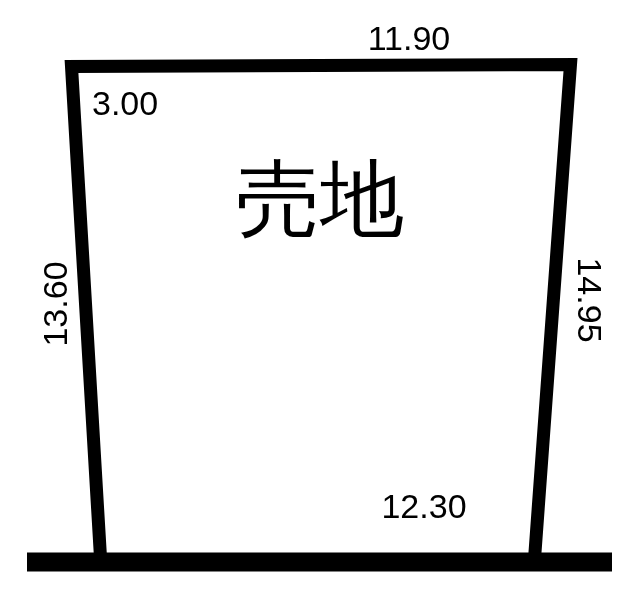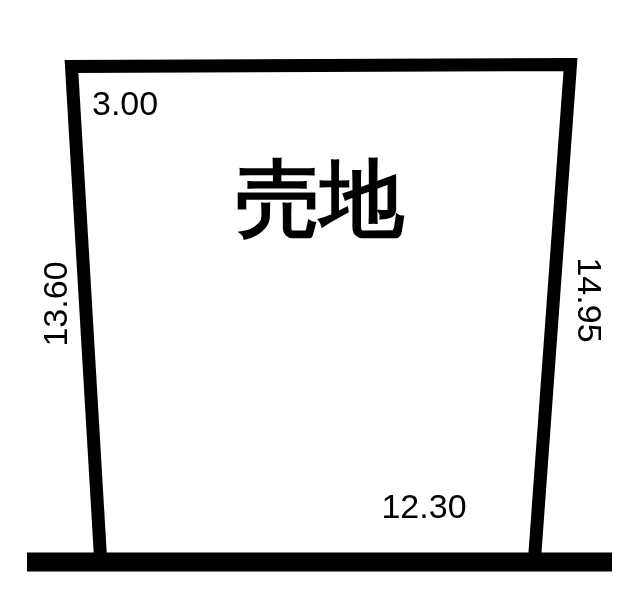"11.90" div.dim-label { html: none -> <div>11.90</div> }
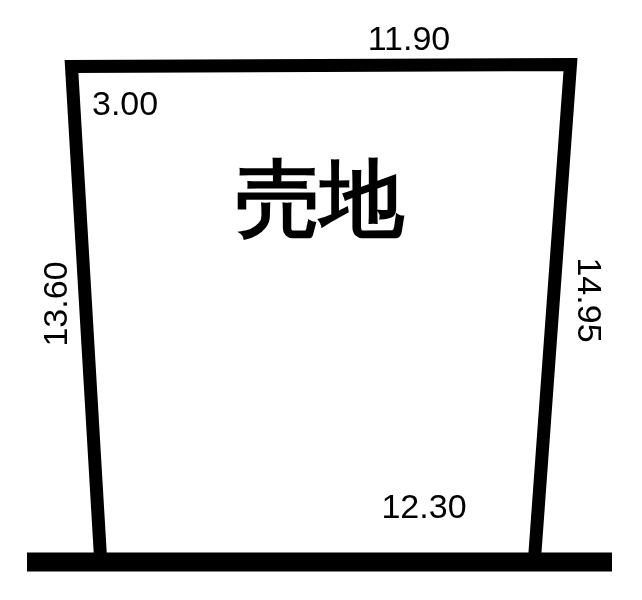"売地" .center-text { font-weight: 700 -> 400 }
